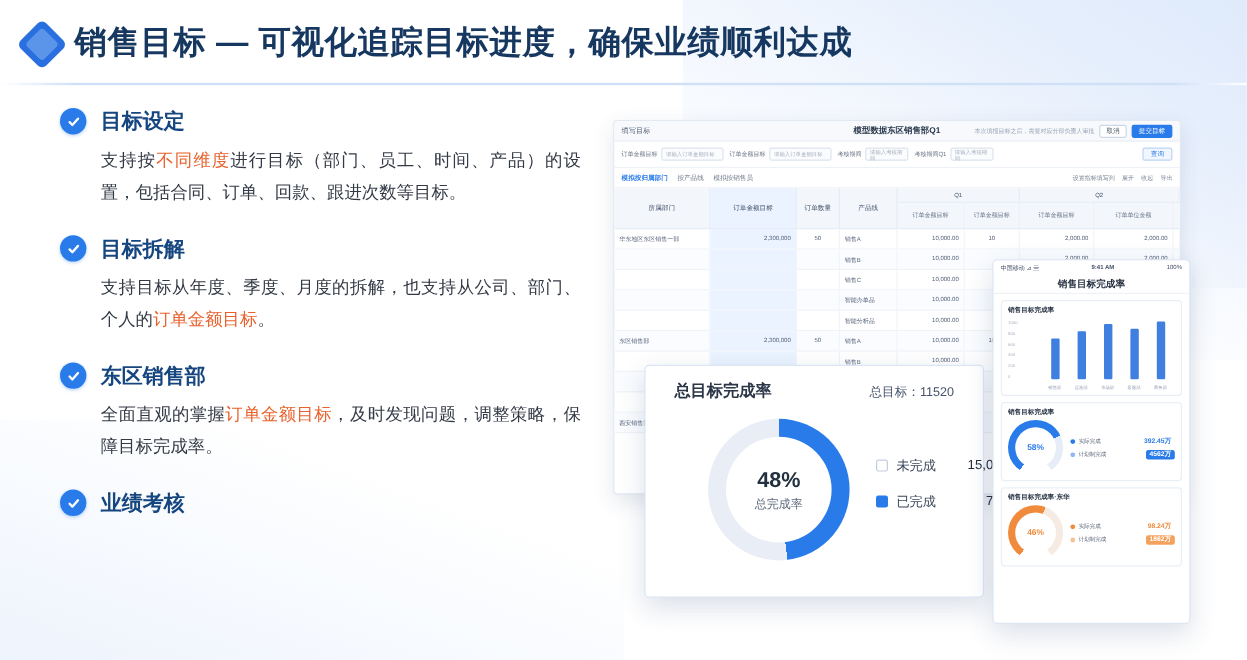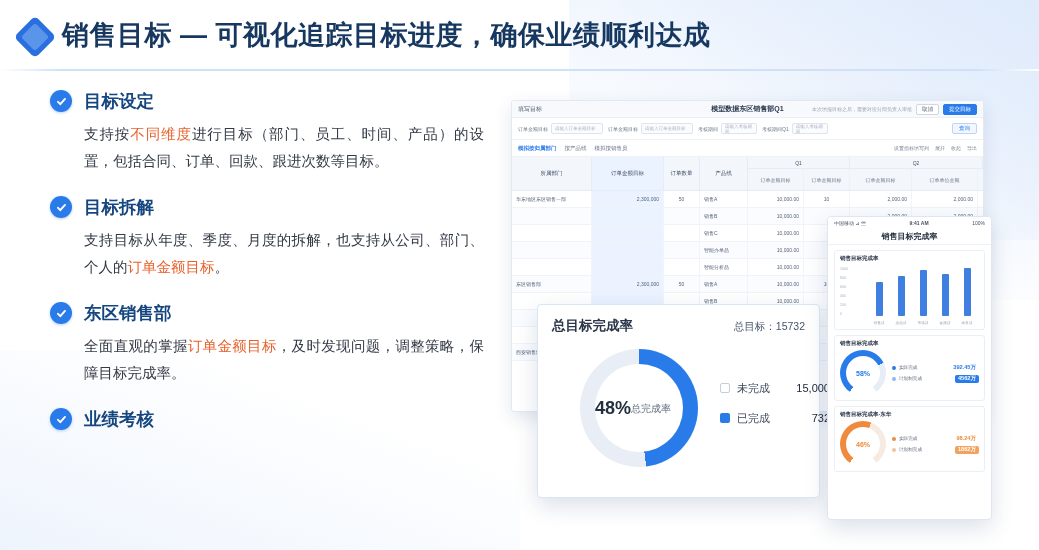"总目标完成率" .win-donut { padding: 12px 14px -> 12px 24px }
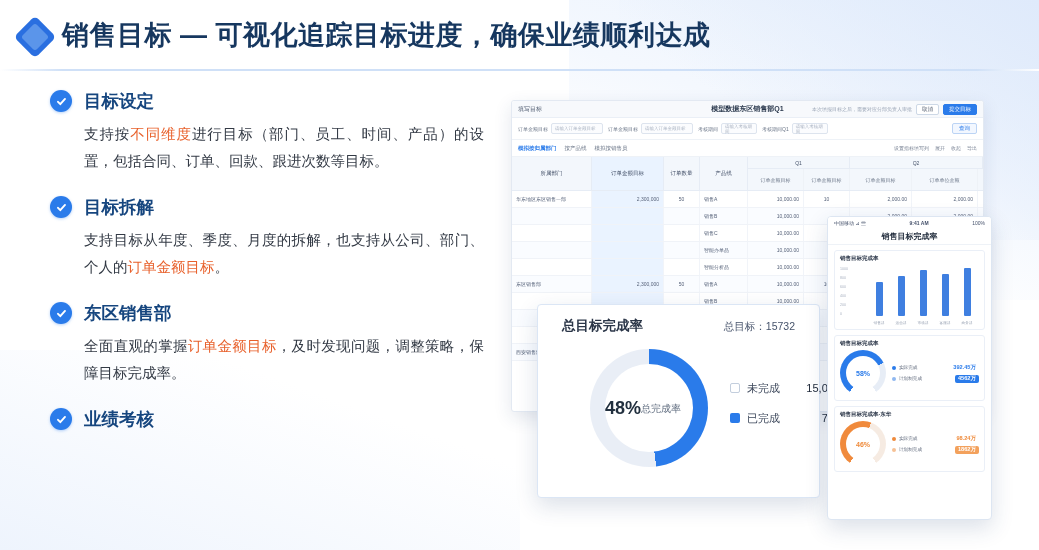"总目标：15732" span.donut-total { text: 15732 -> 11520 }
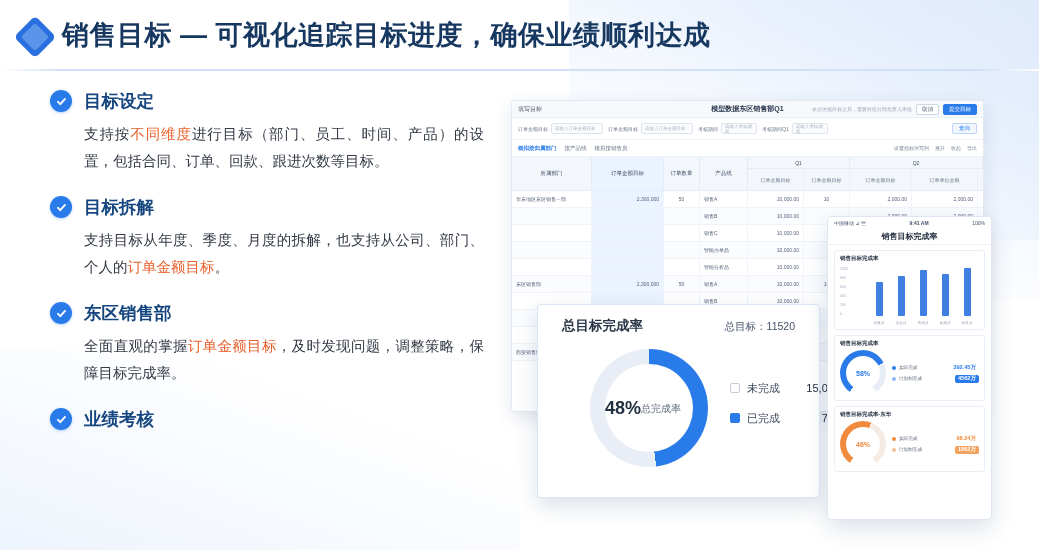"48%" .donut-hole { flex-direction: none -> column; justify-content: flex-start -> center }
